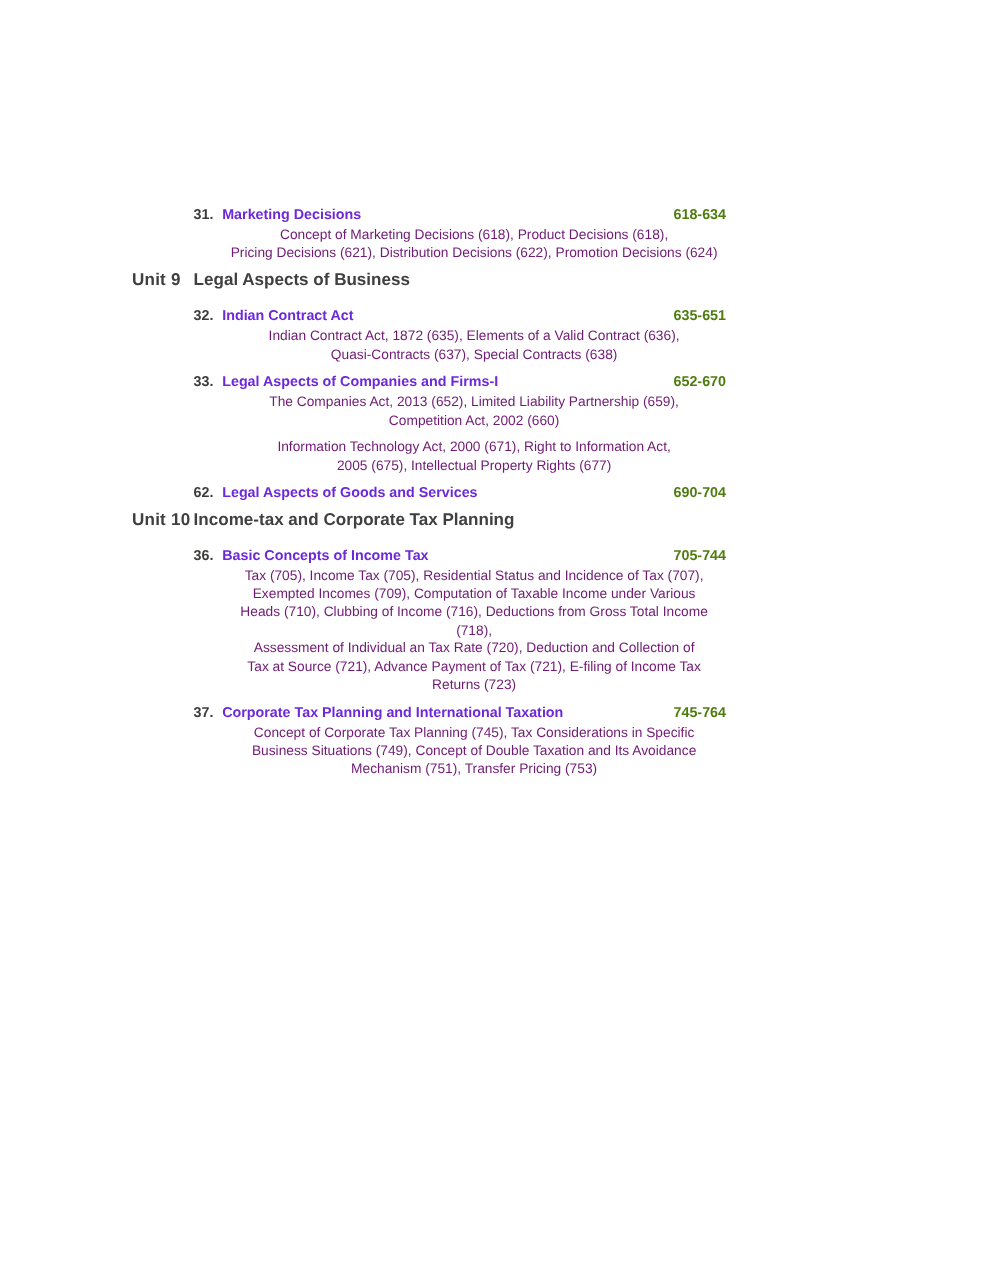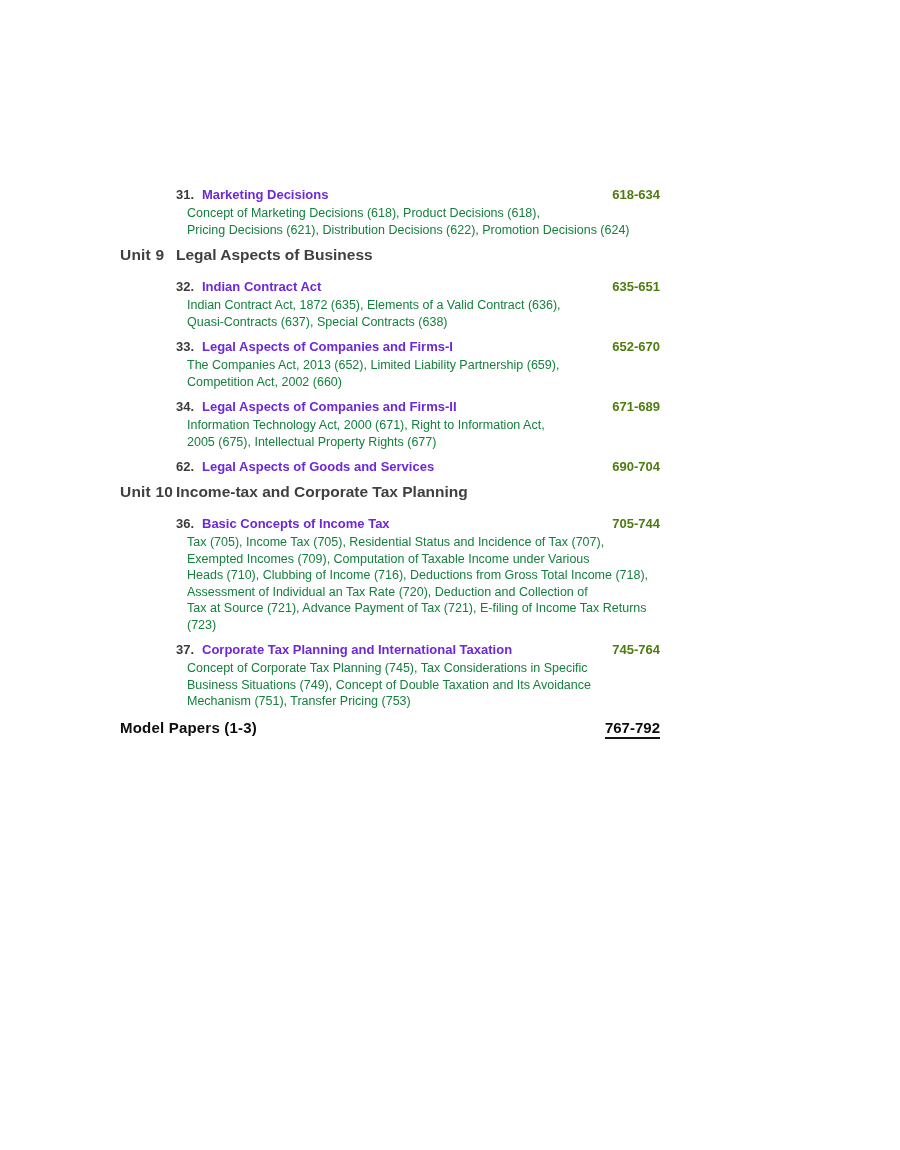"Concept of Marketing Decisions (618)," .desc { color: #15803d -> #701a75; margin: 2px 0 0 11px -> 2px 0 0 26px; text-align: none -> center }
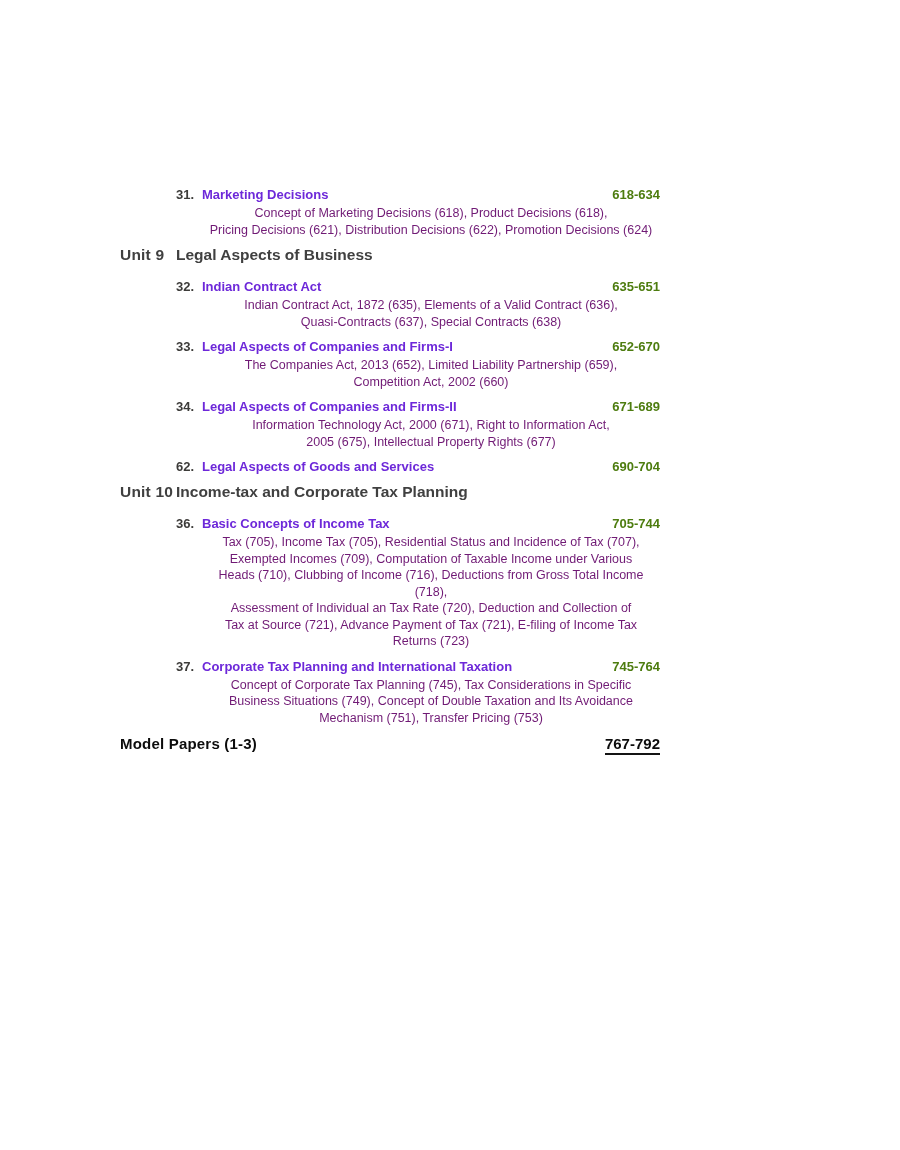"34." div.row { html: <div> <span>34.</span> <span>Legal Aspects of Companies and Firms-II</span> <span>671-689</span> </div> -> none }
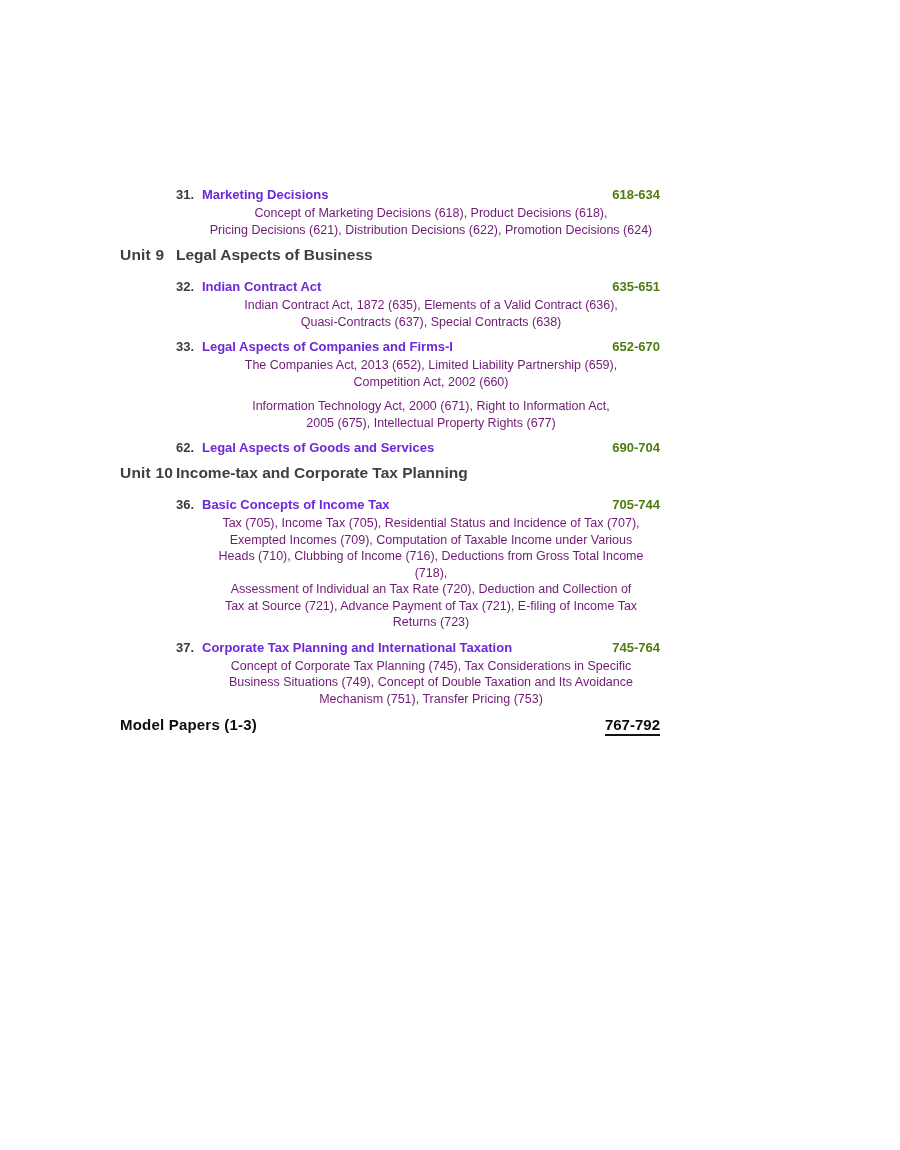"Model Papers (1-3)" div.model { html: <div> <span>Model Papers (1-3)</span> <span>767-792</span> </div> -> none }
